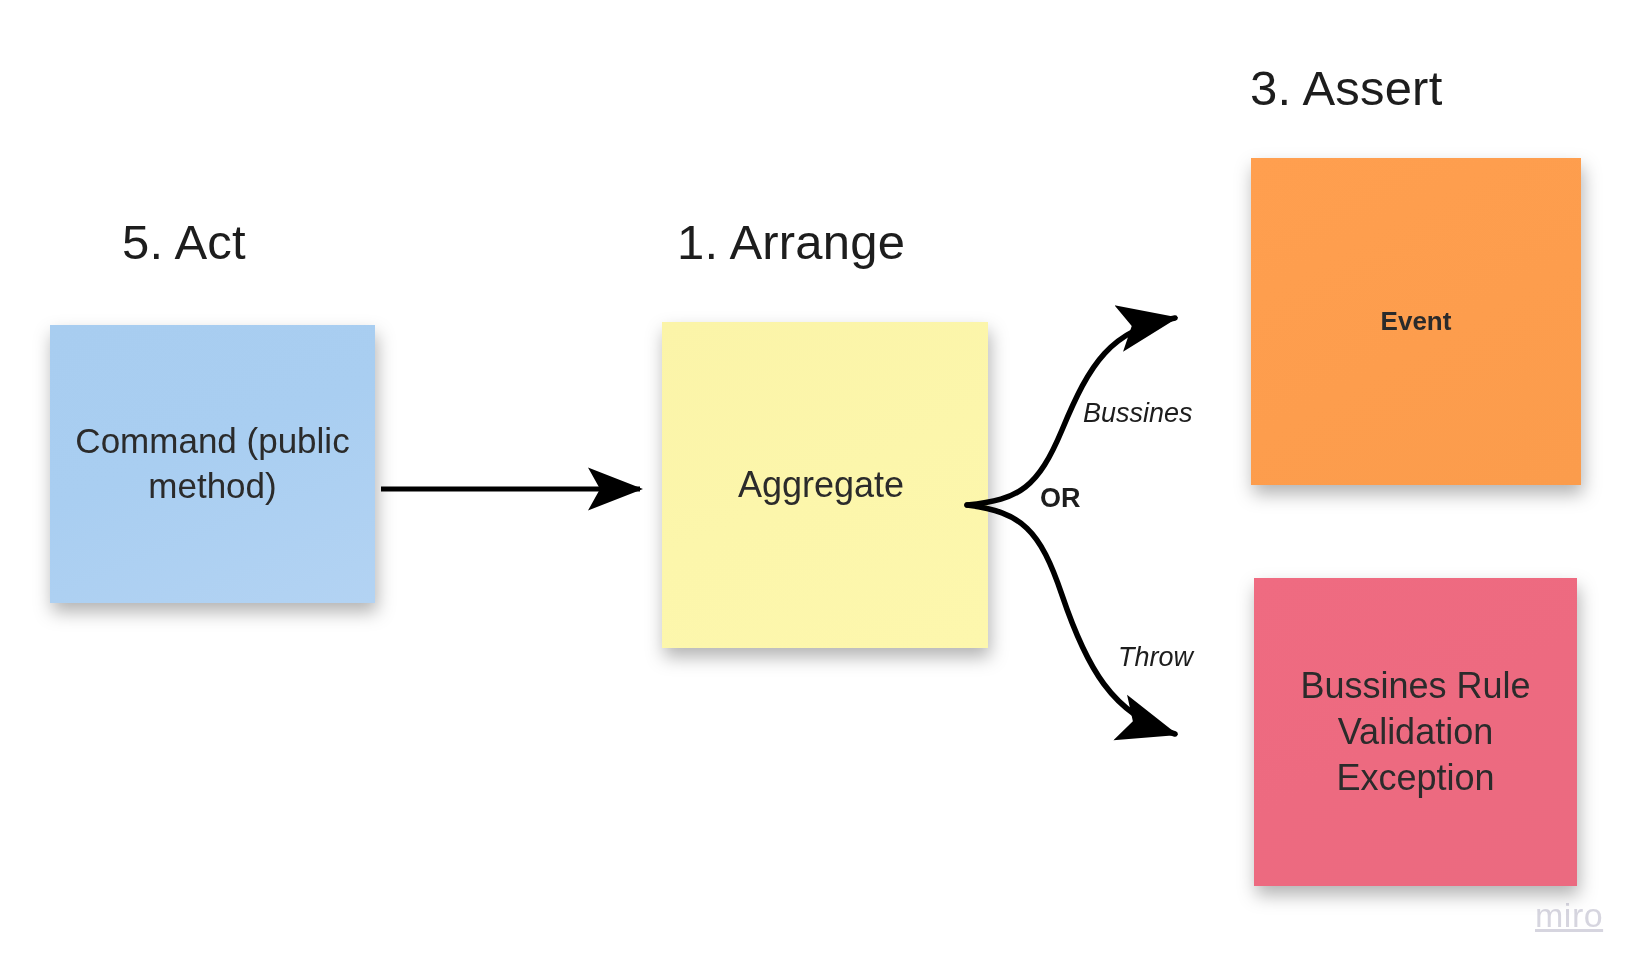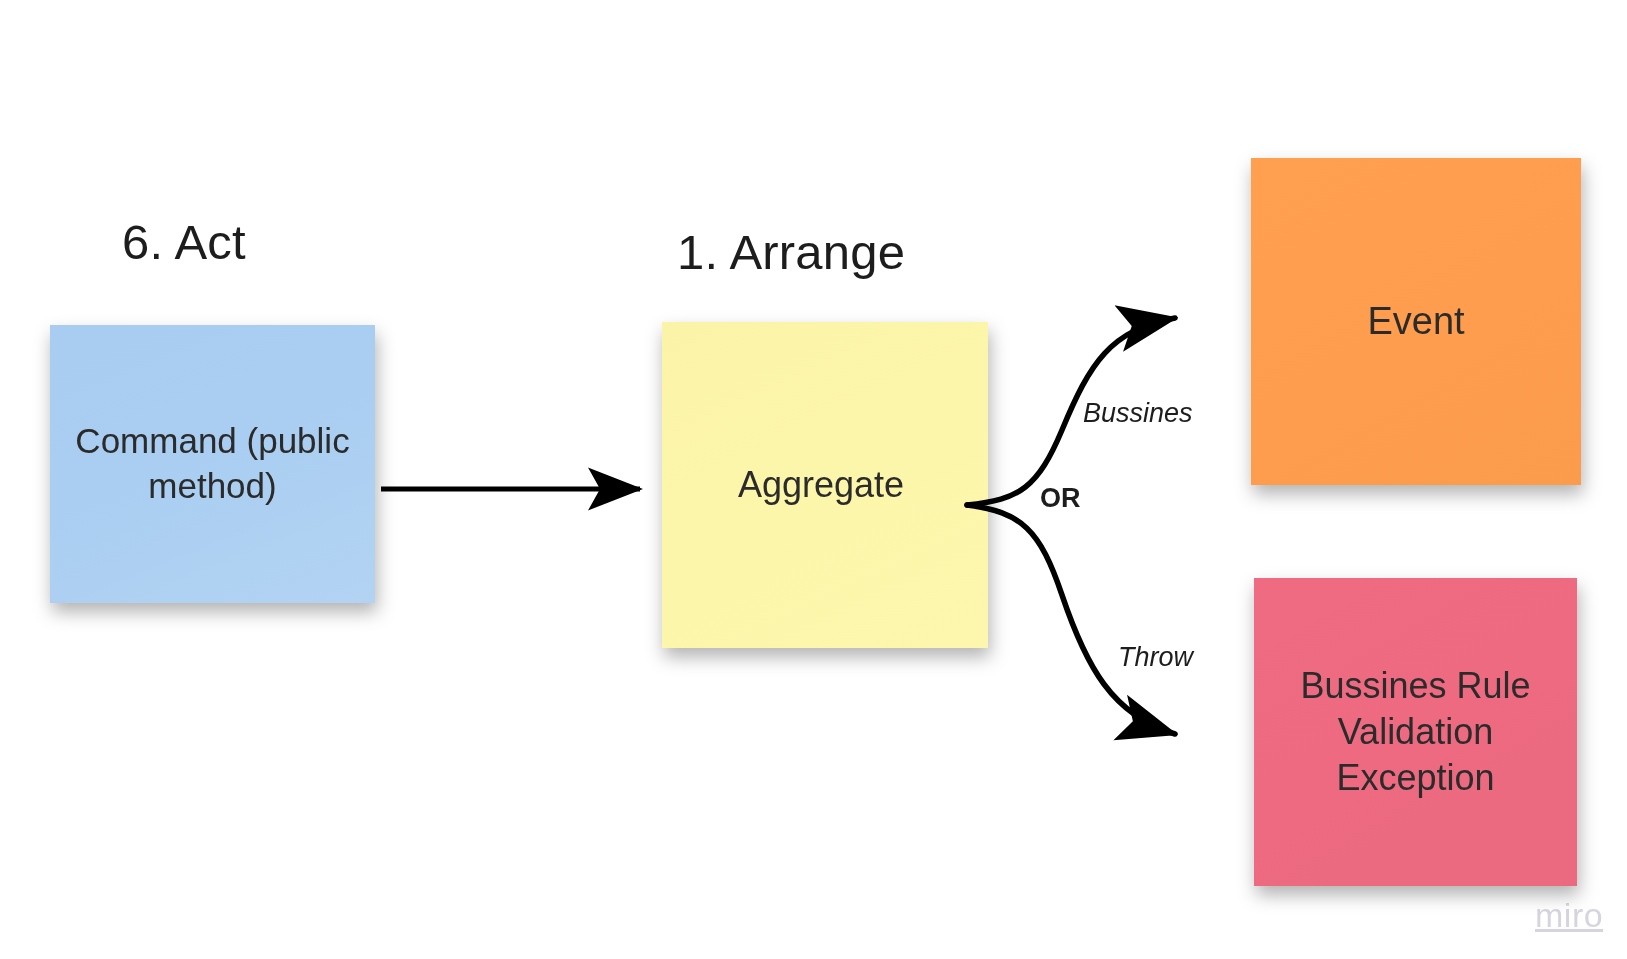"3. Assert" div.heading { html: none -> <div>3. Assert</div> }
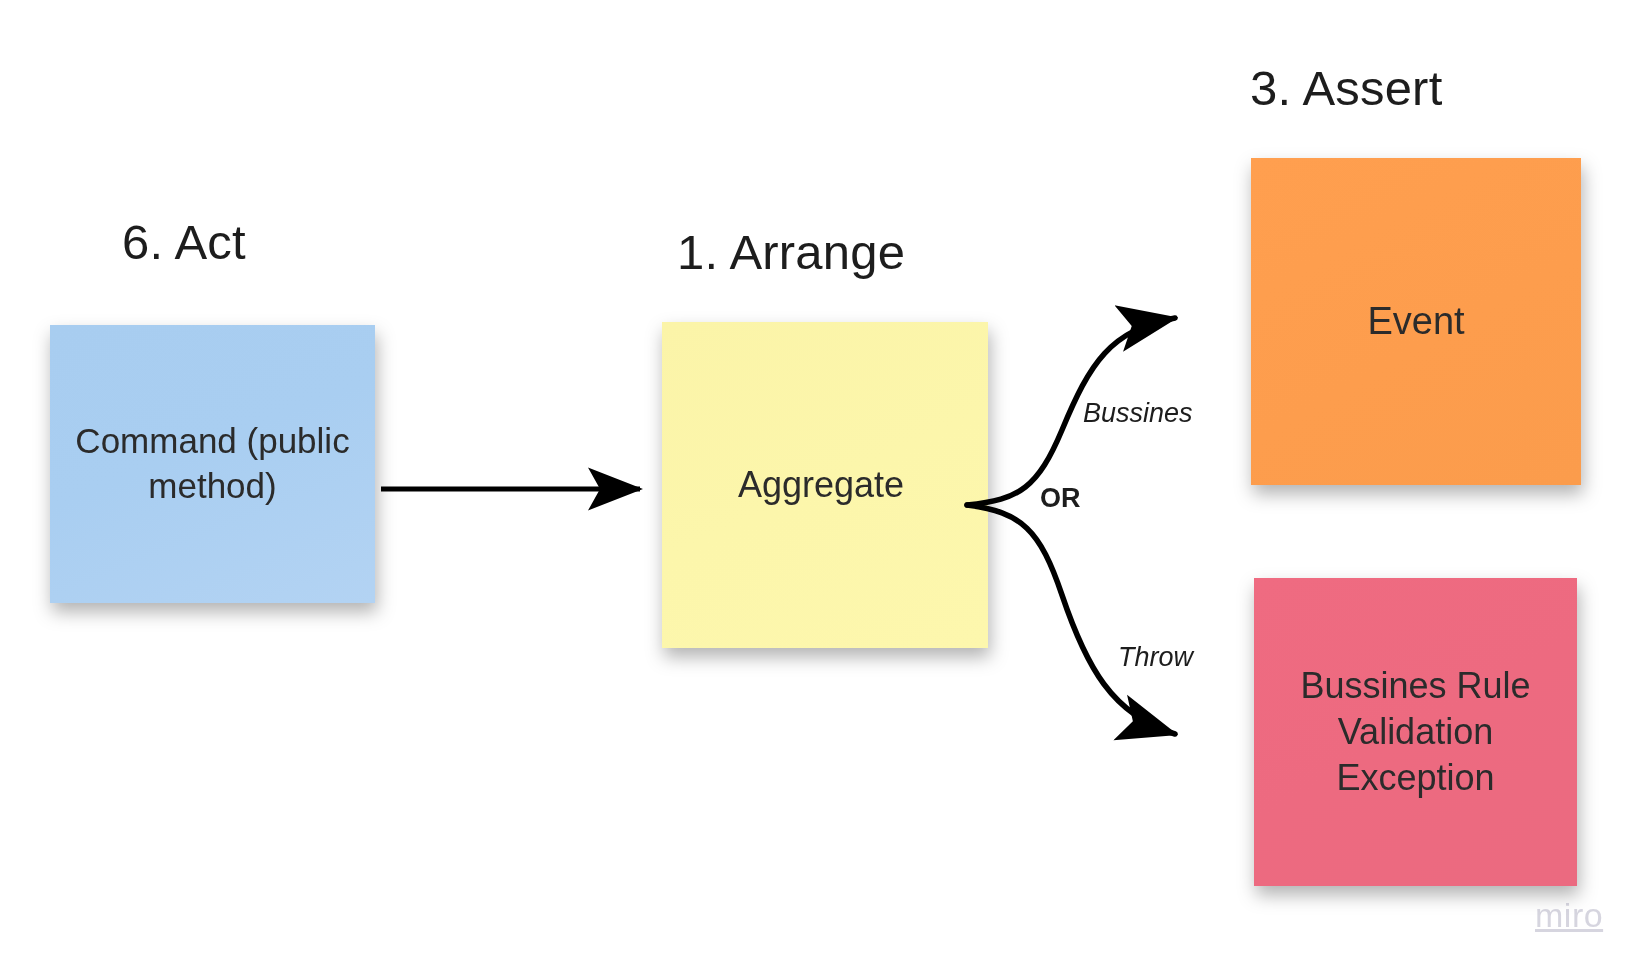"6. Act" div.heading { text: 6 -> 5 }
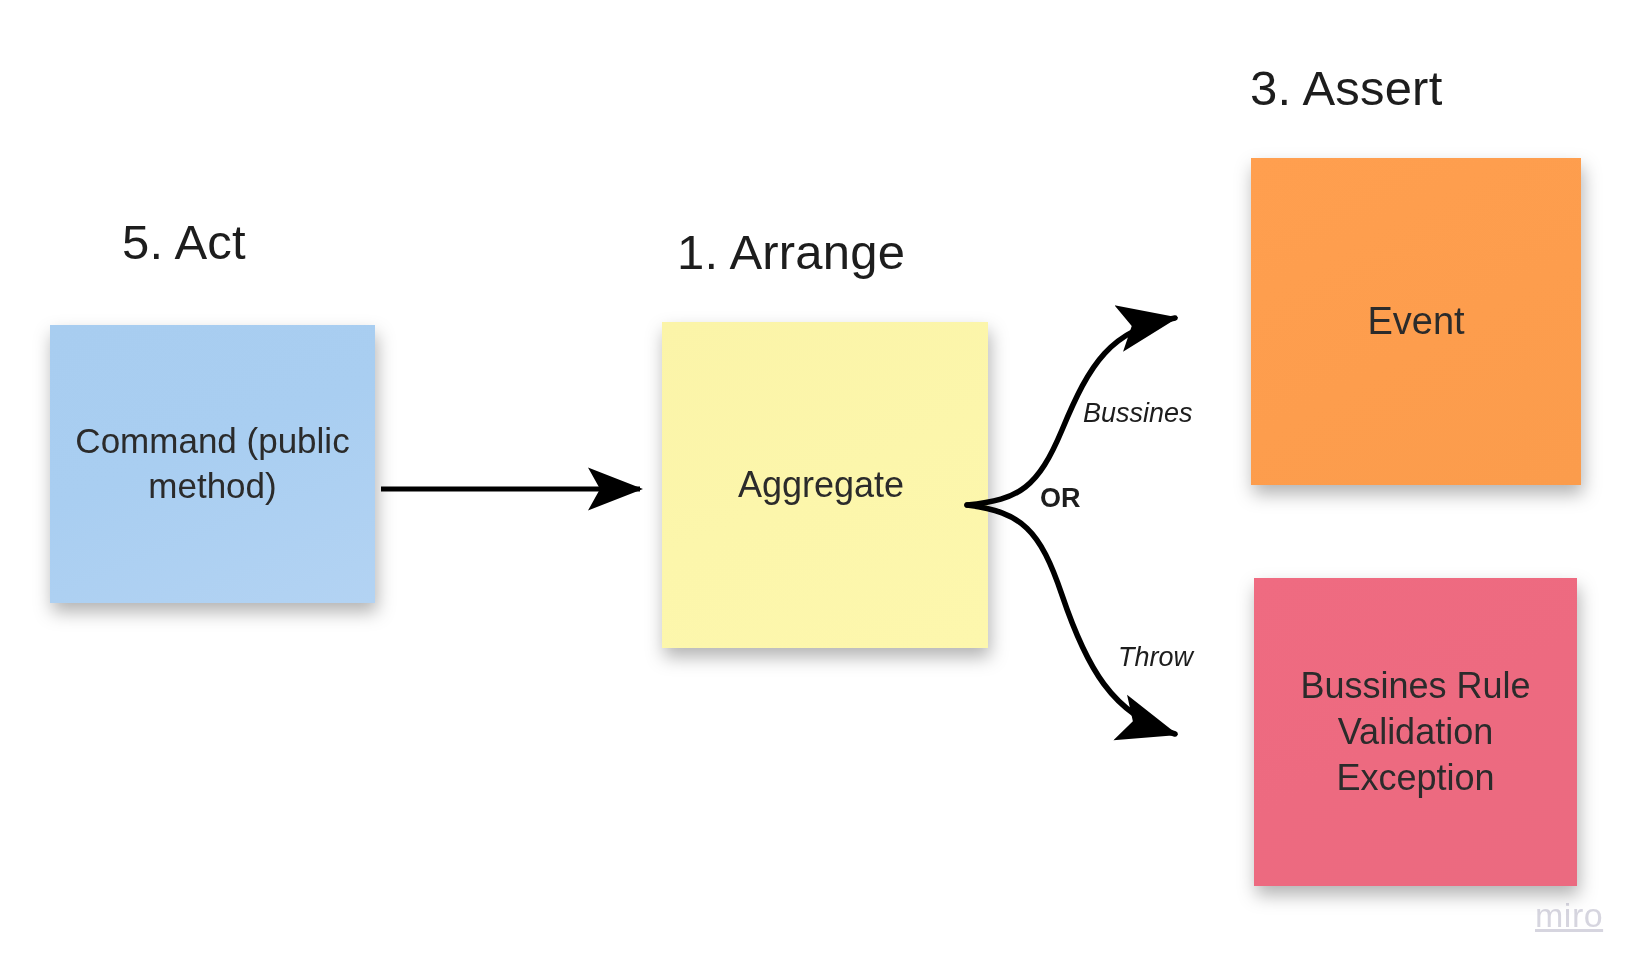"1. Arrange" #heading-arrange { margin-top: 10px -> none }
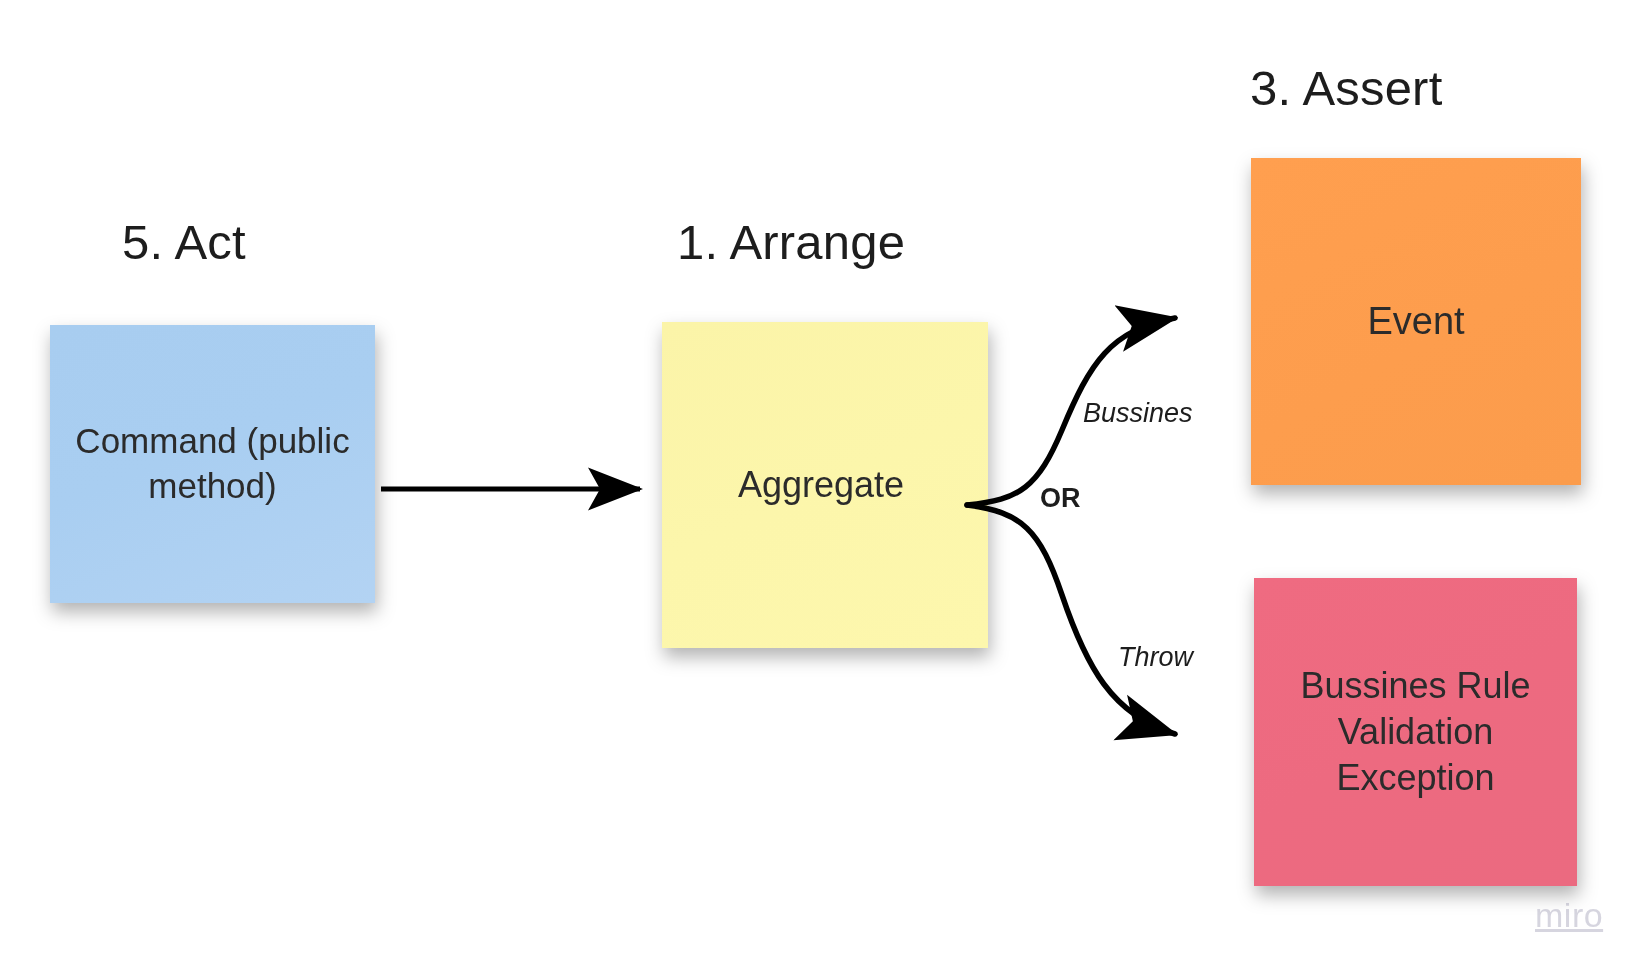"Event" #note-event .note-text { font-size: 38px -> 26px; font-weight: none -> bold }
